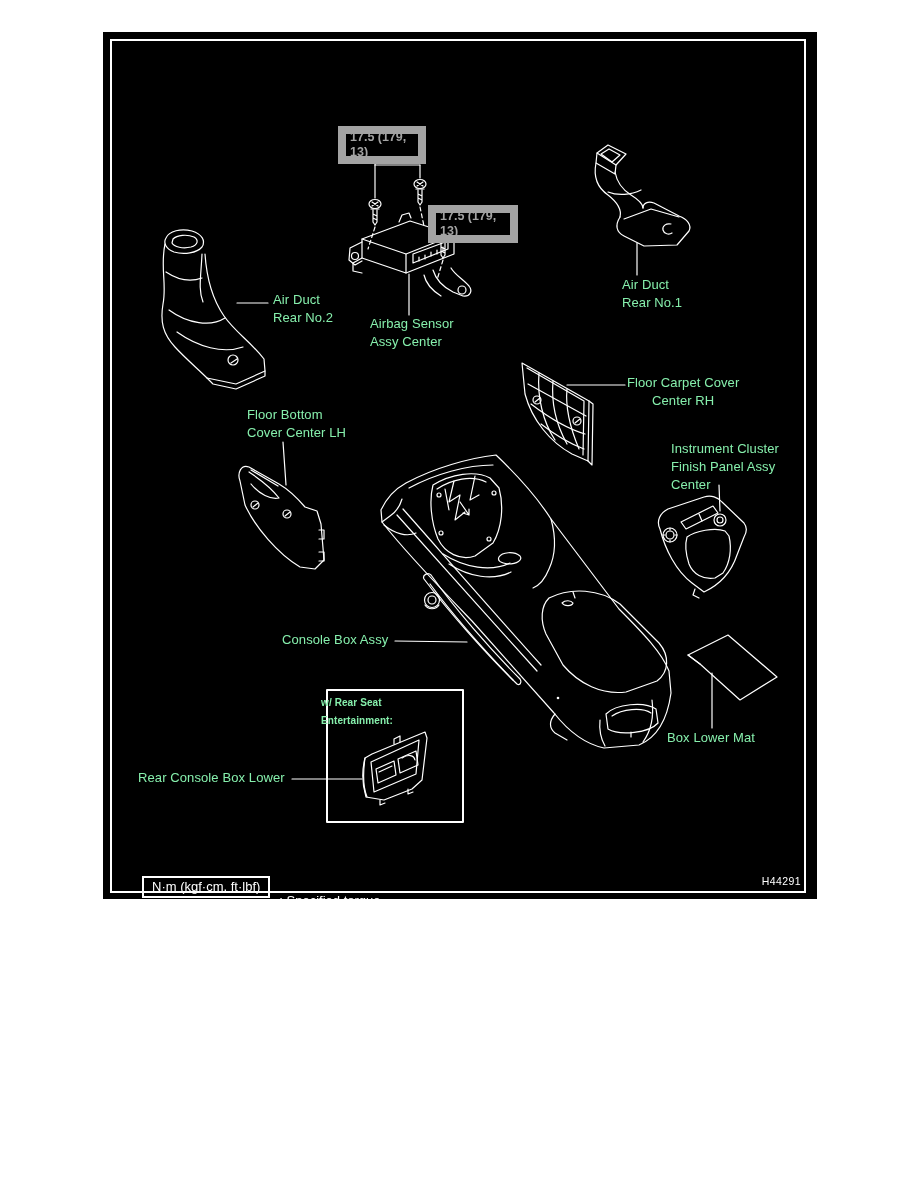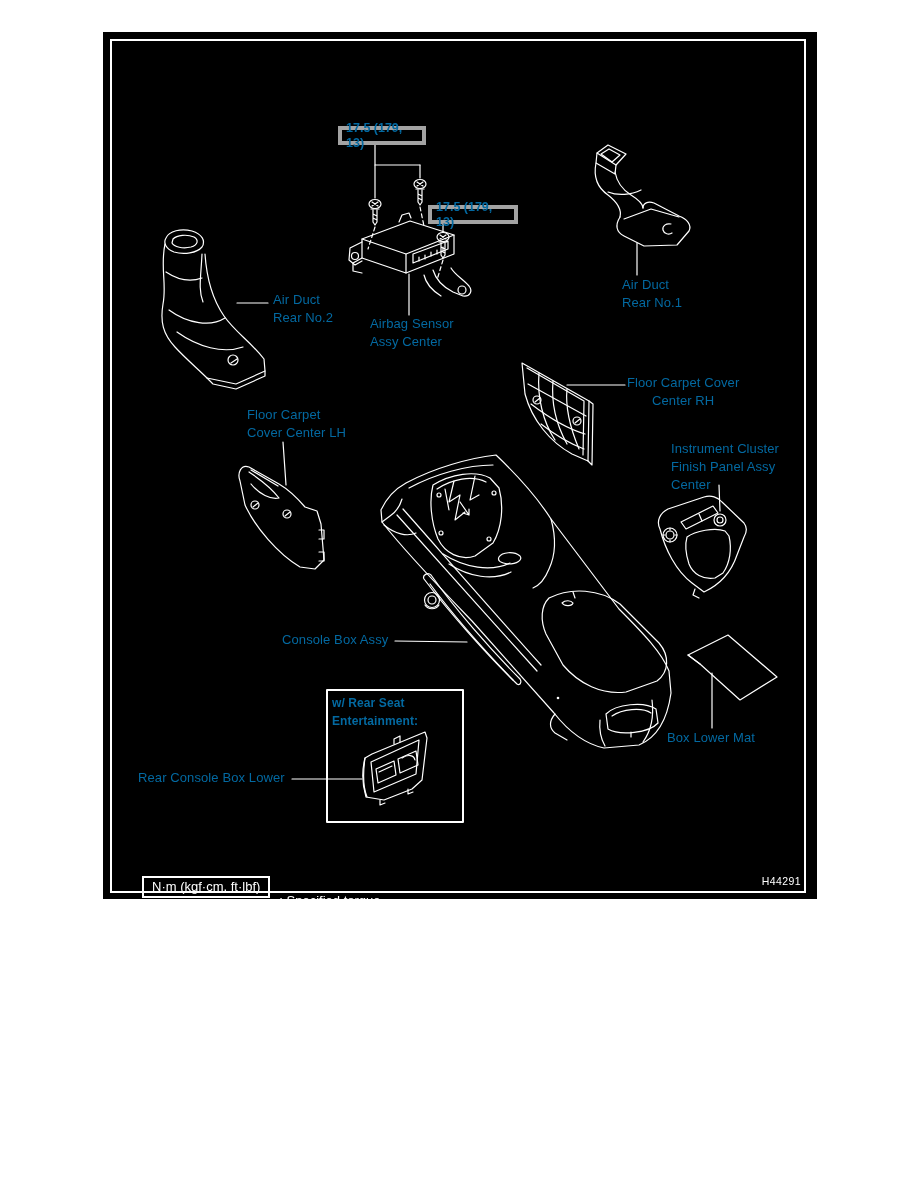"17.5 (179, 13)" .torque-box { border: 4px solid #a3a3a3 -> 8px solid #a3a3a3; color: #0369a1 -> #a3a3a3; padding: 1px 4px -> 11px 4px }
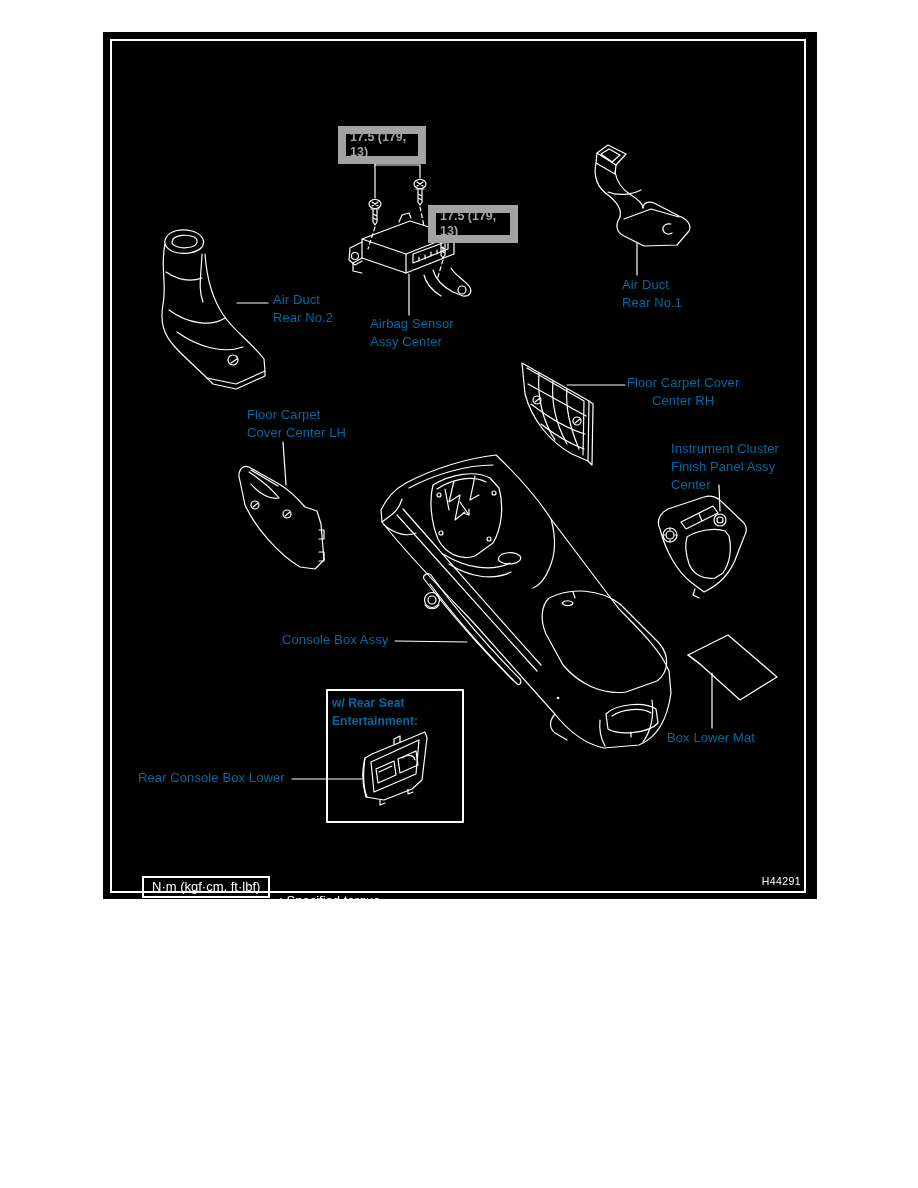"Air Duct" .lbl { color: #0369a1 -> #86efac }
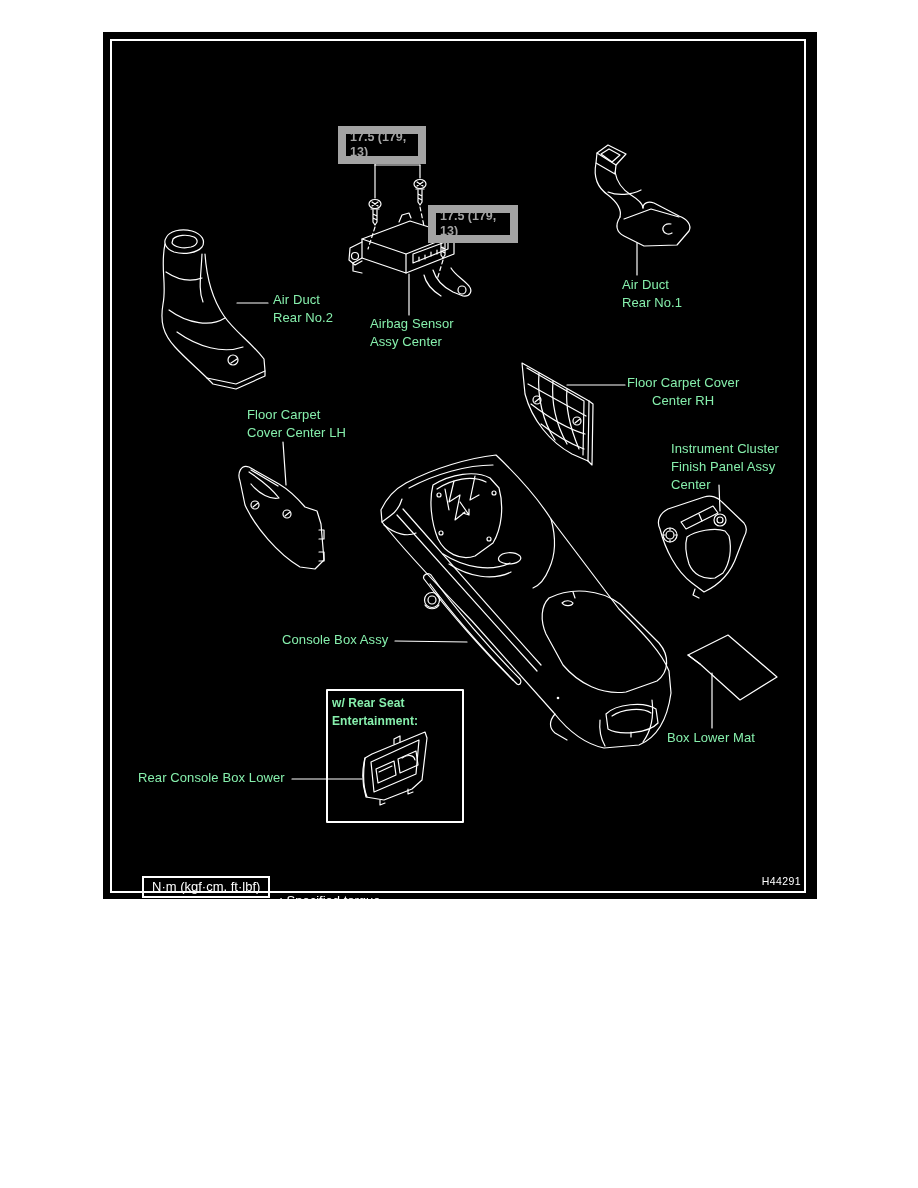"Floor Carpet" div.lbl { text: Carpet -> Bottom }
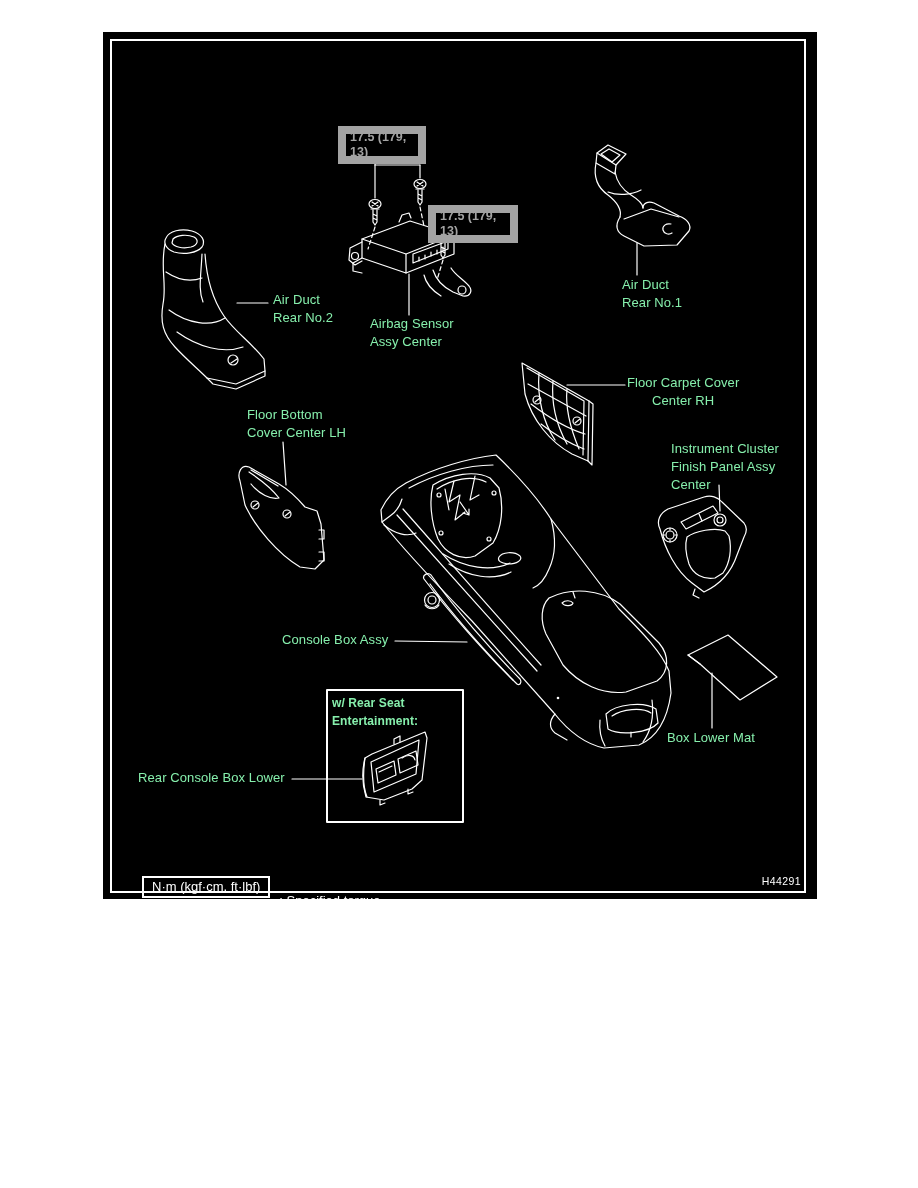"w/ Rear Seat" div.lbl { font-size: 12px -> 10px; left: 229px -> 218px }
